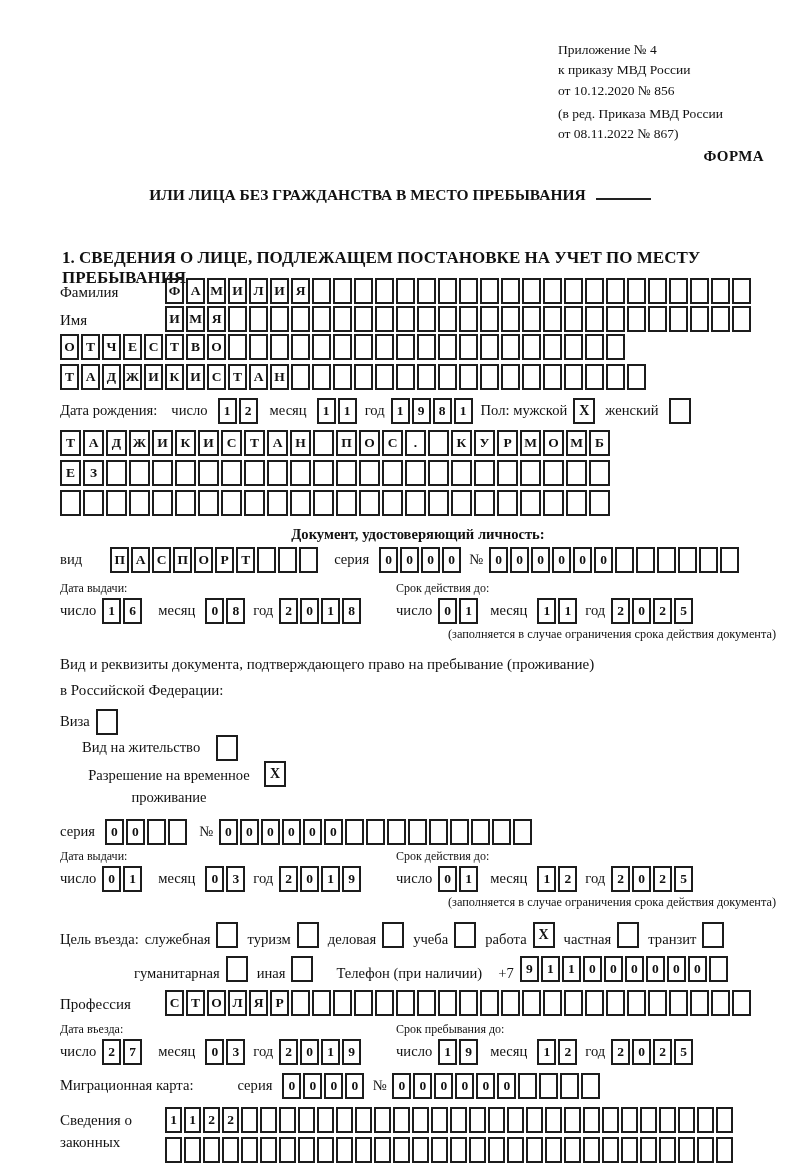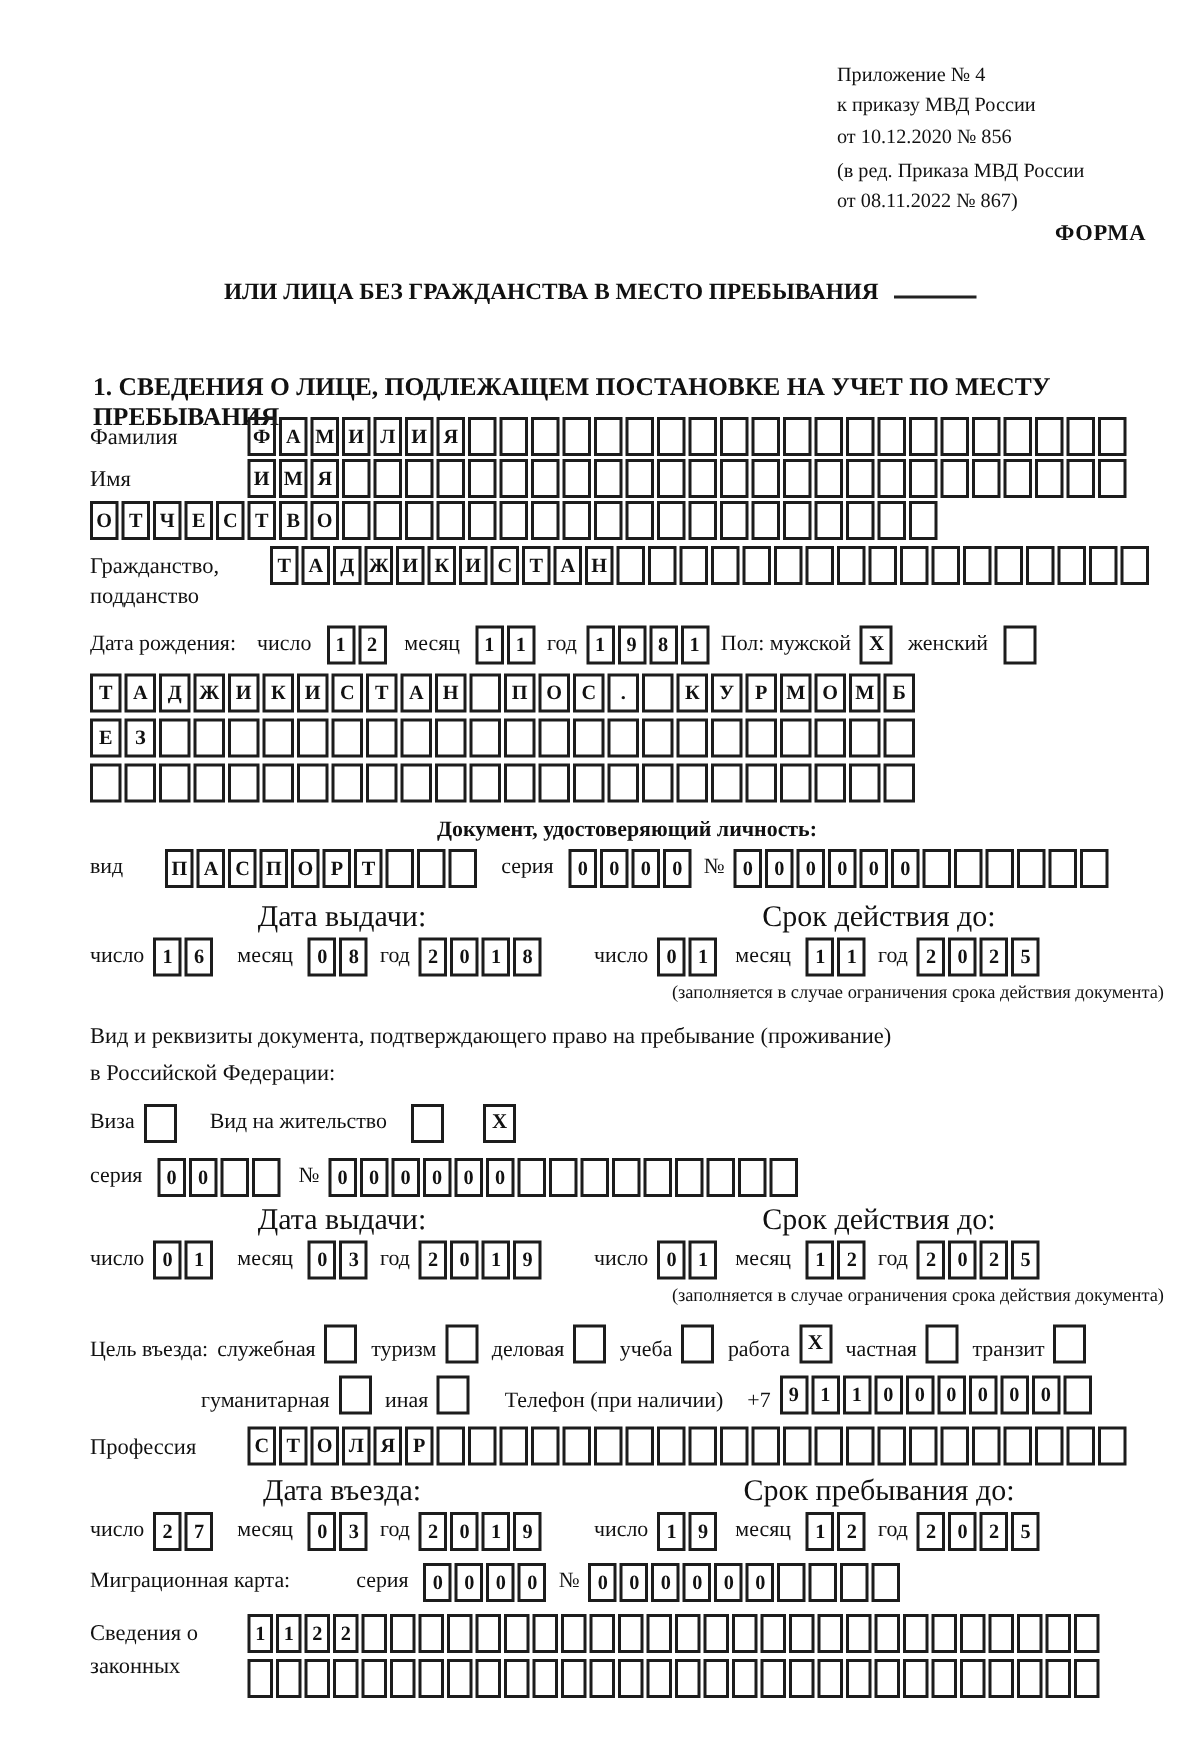"Гражданство," span.flabel { html: <span> <span>Гражданство,</span><br> <span>подданство</span> </span> -> none }
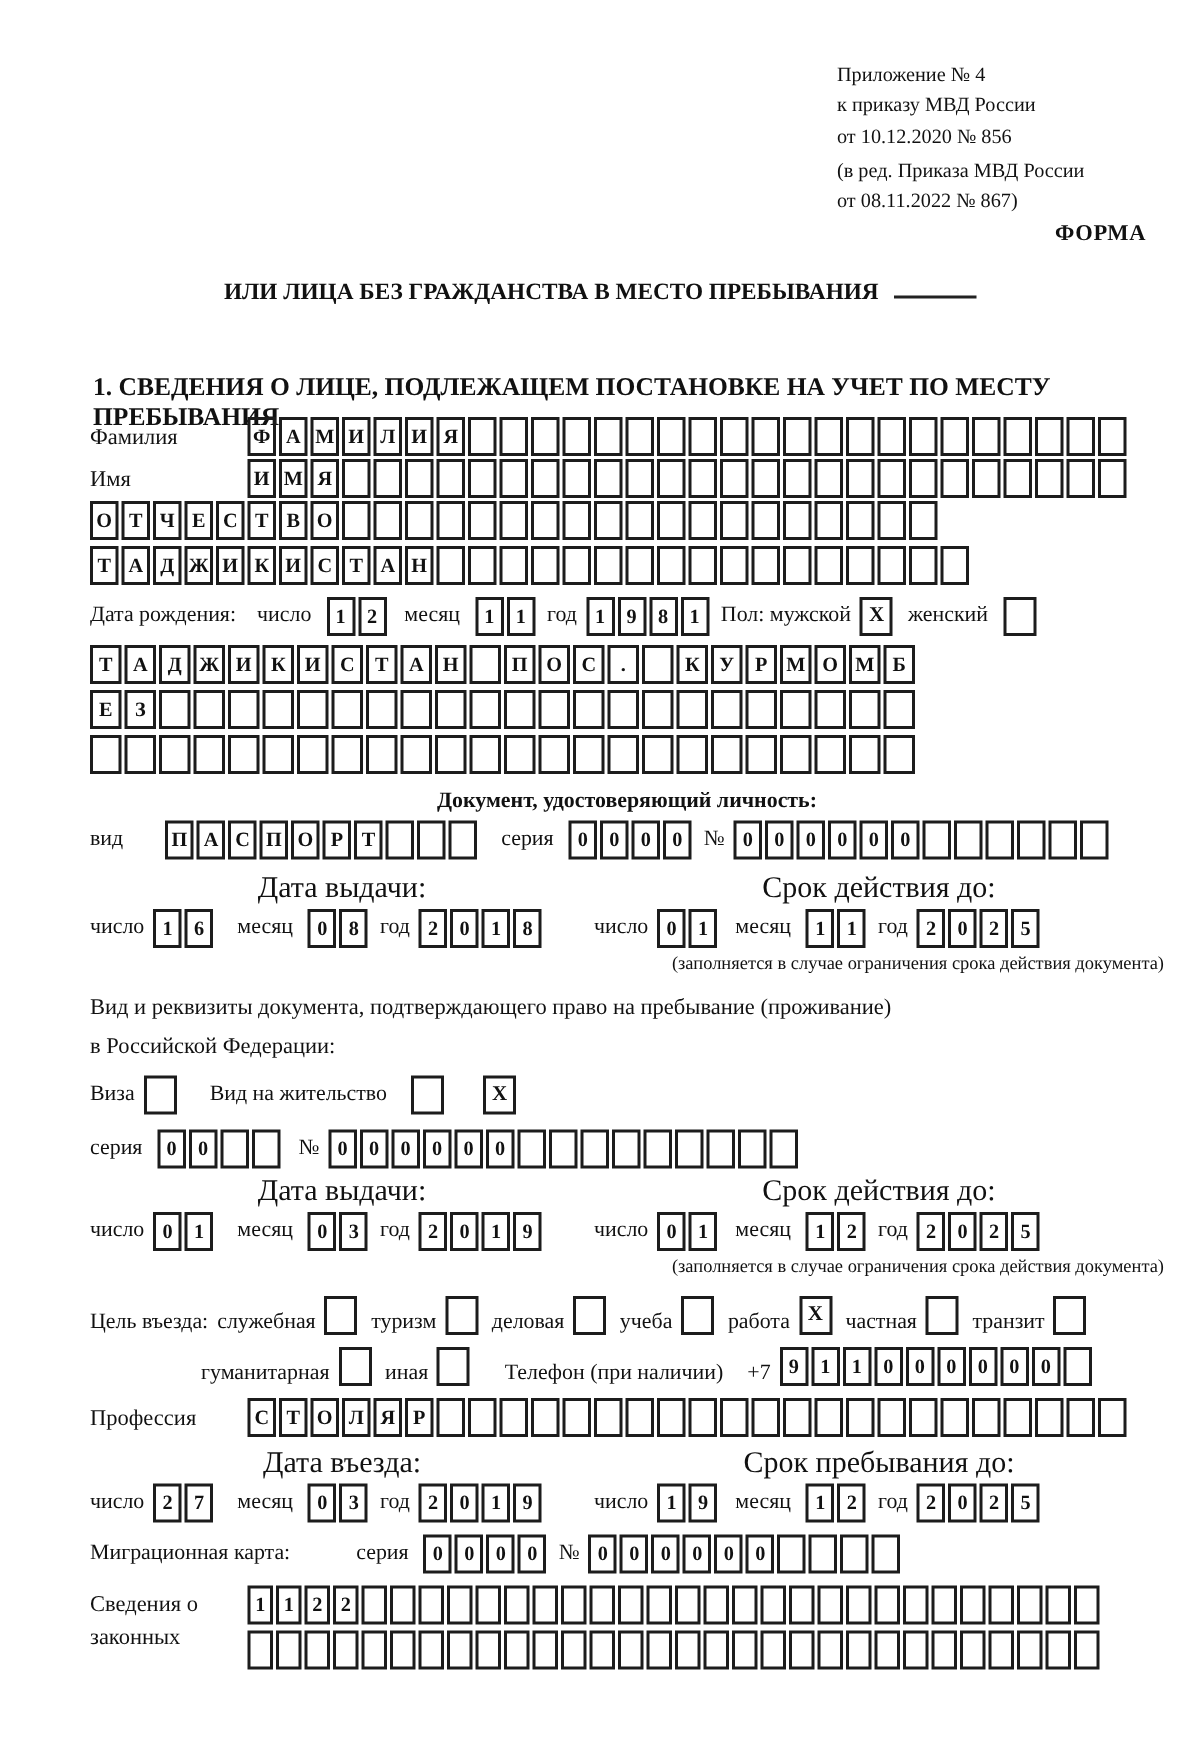"Дата выдачи:" .dp-head { font-size: 20px -> 12px; text-align: center -> left }
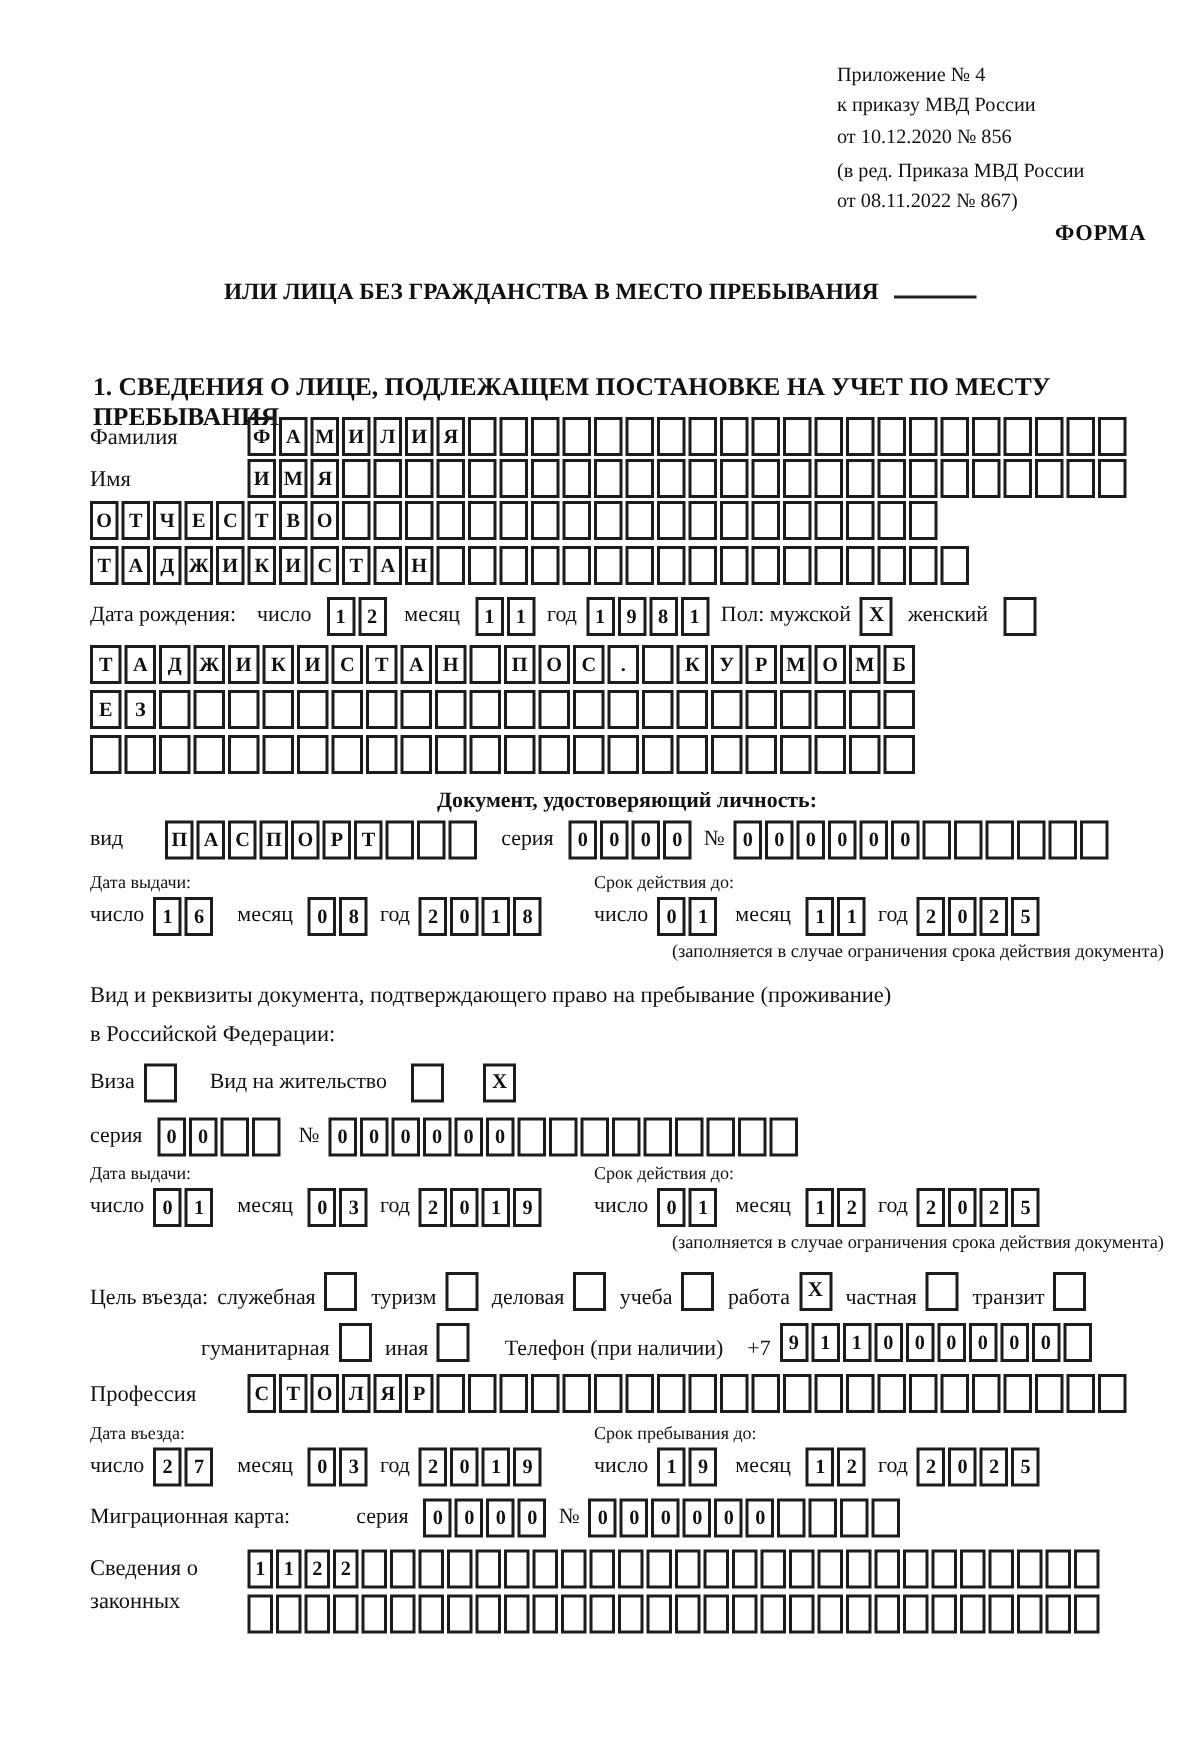"Виза" .options-row { flex-direction: none -> column }
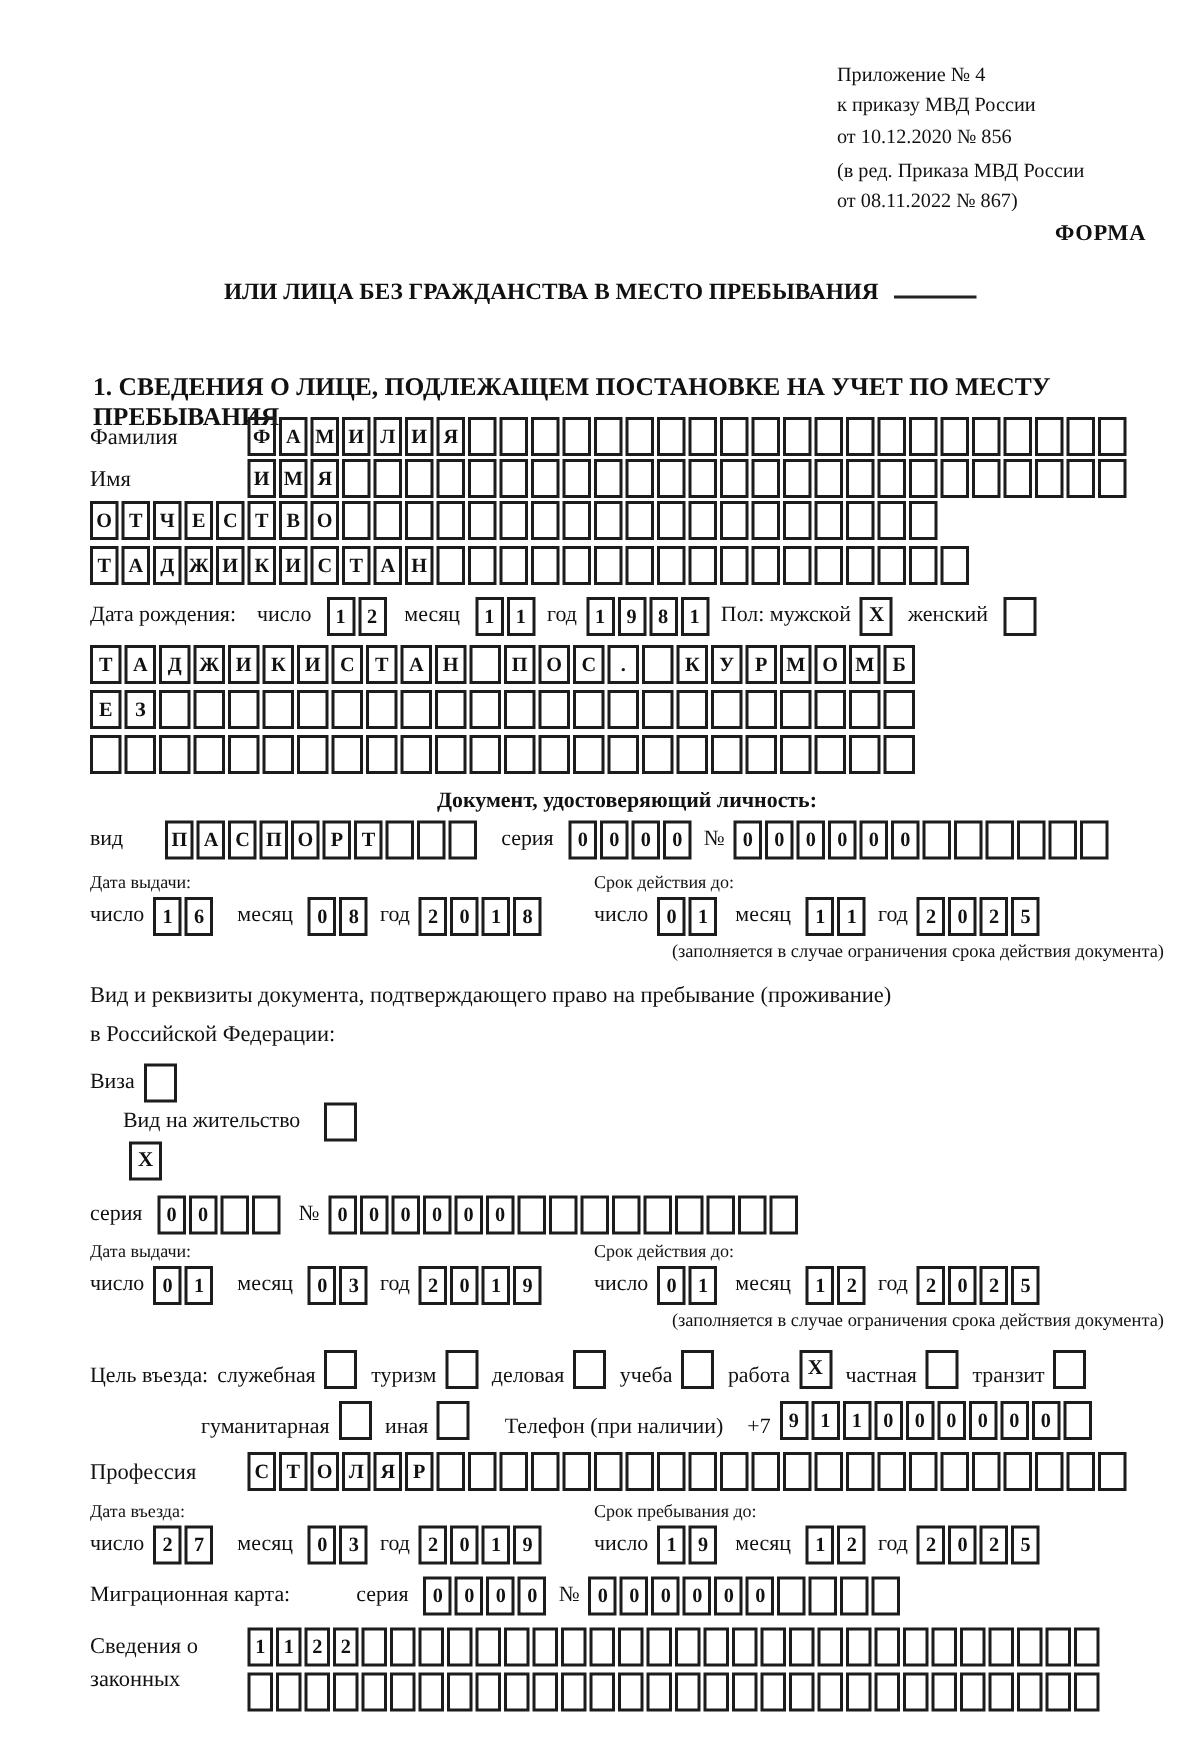"Разрешение на временное проживание" span.olbl { html: none -> <span>Разрешение на временное проживание</span> }
